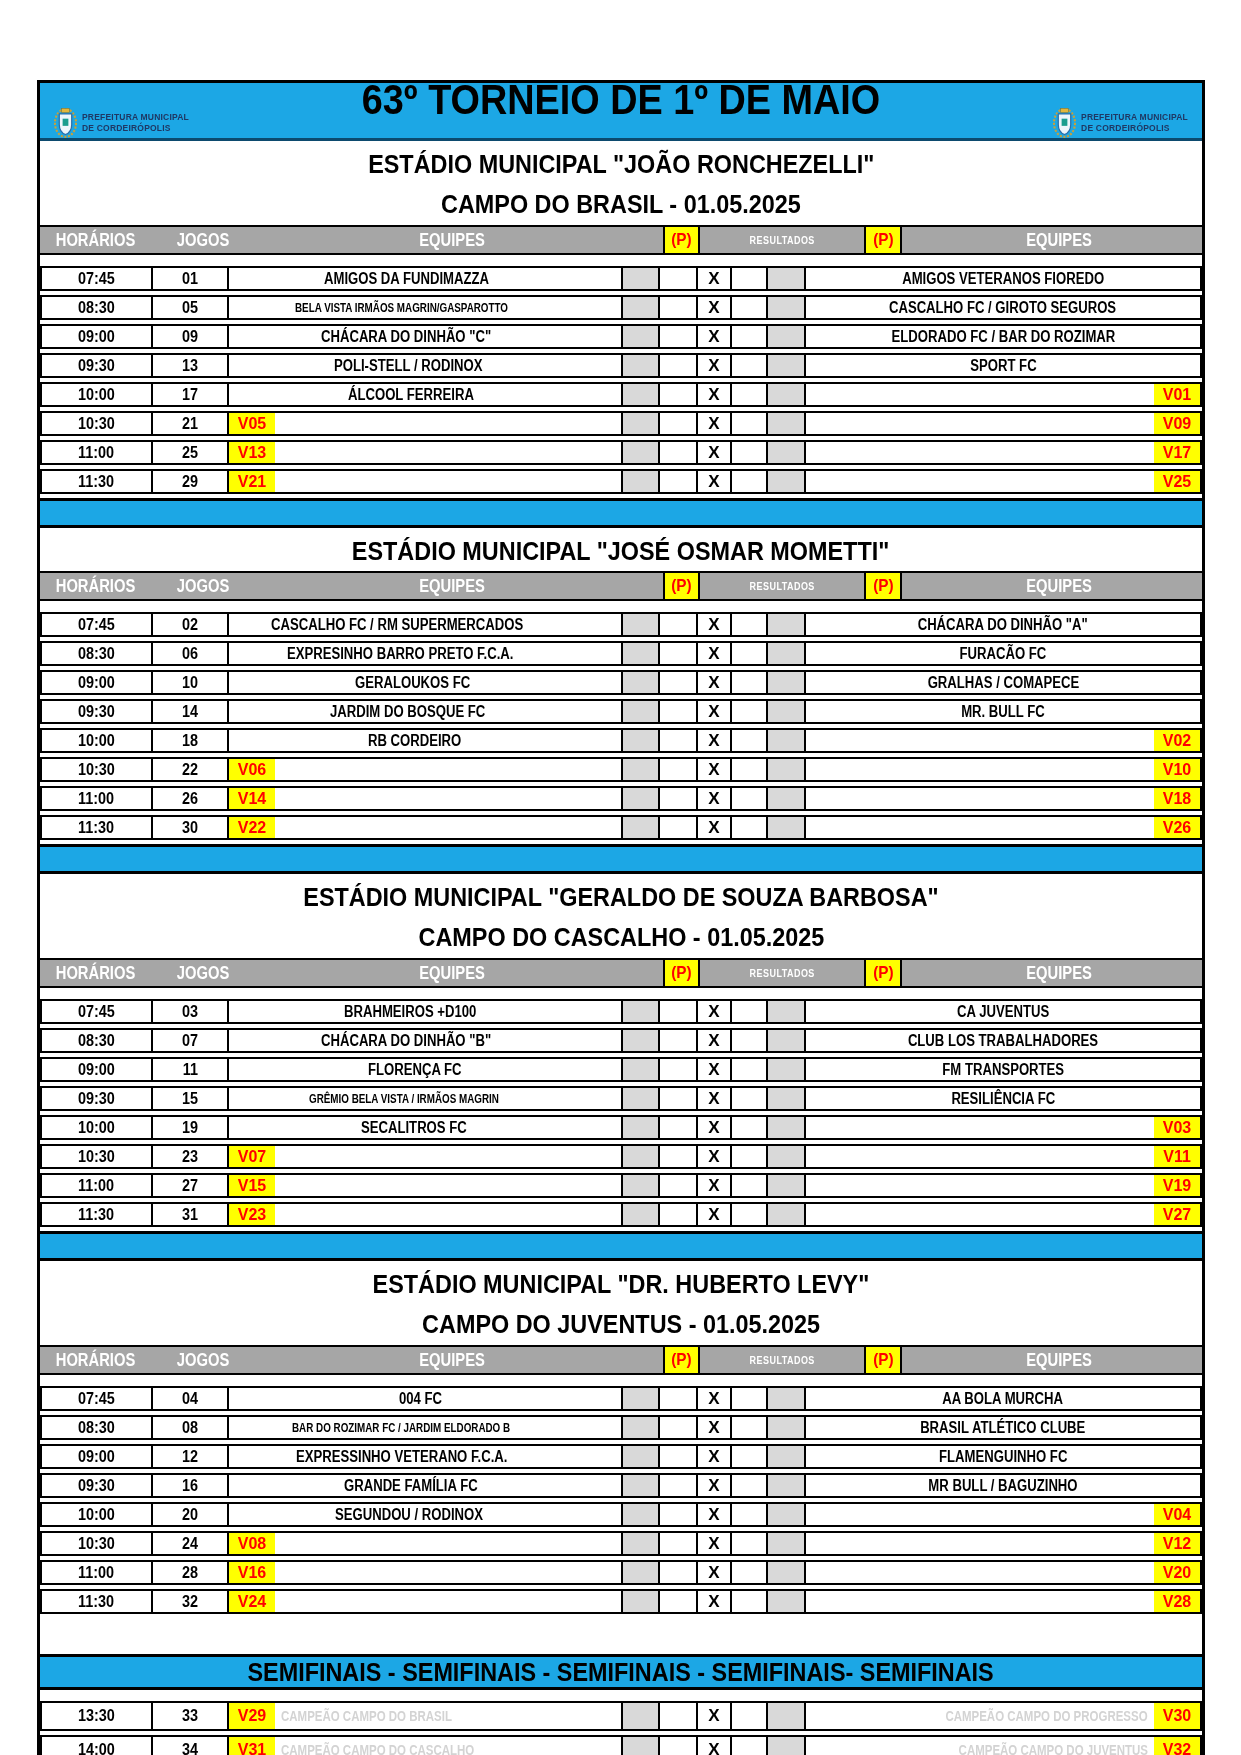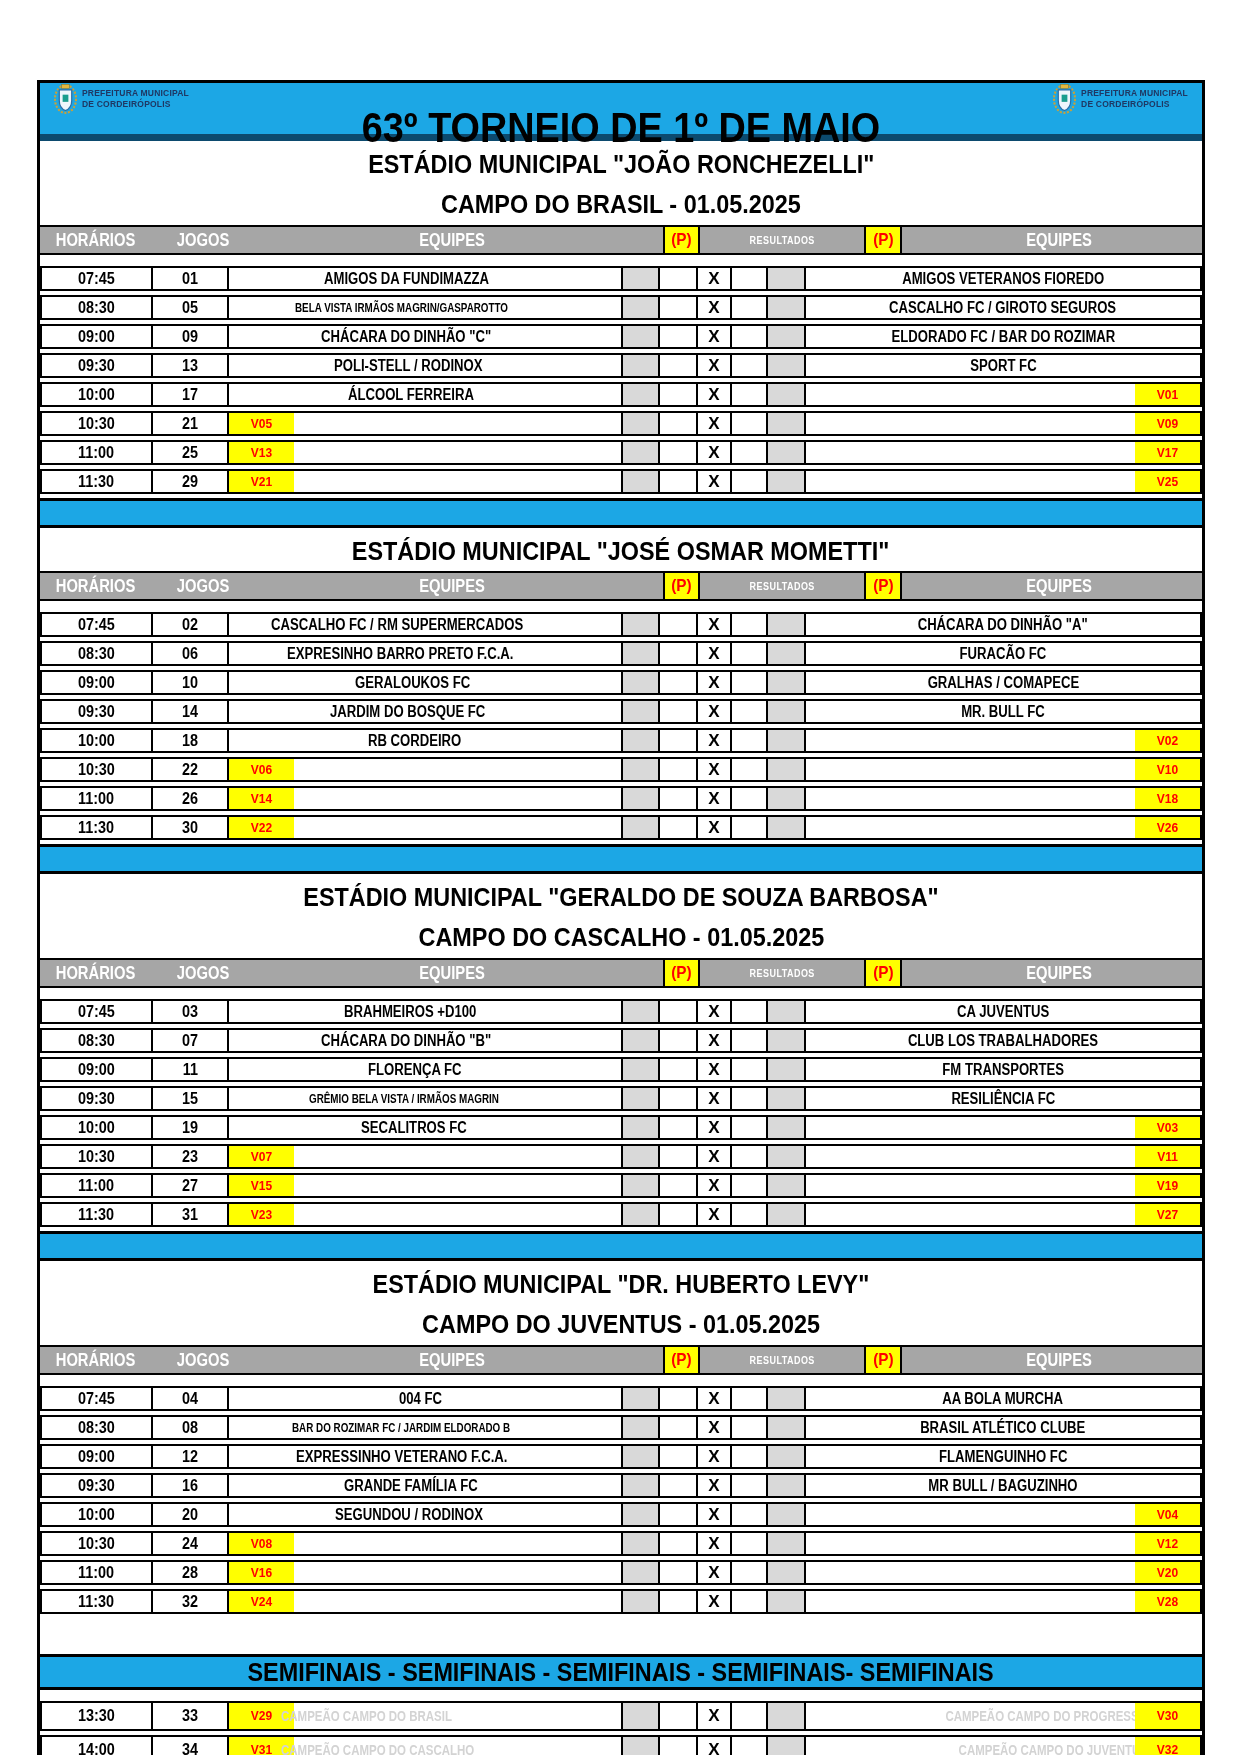"PREFEITURA MUNICIPAL" .masthead { align-items: flex-start -> flex-end; border-bottom: 7px solid #0c4a6e -> 3px solid #0c4a6e }
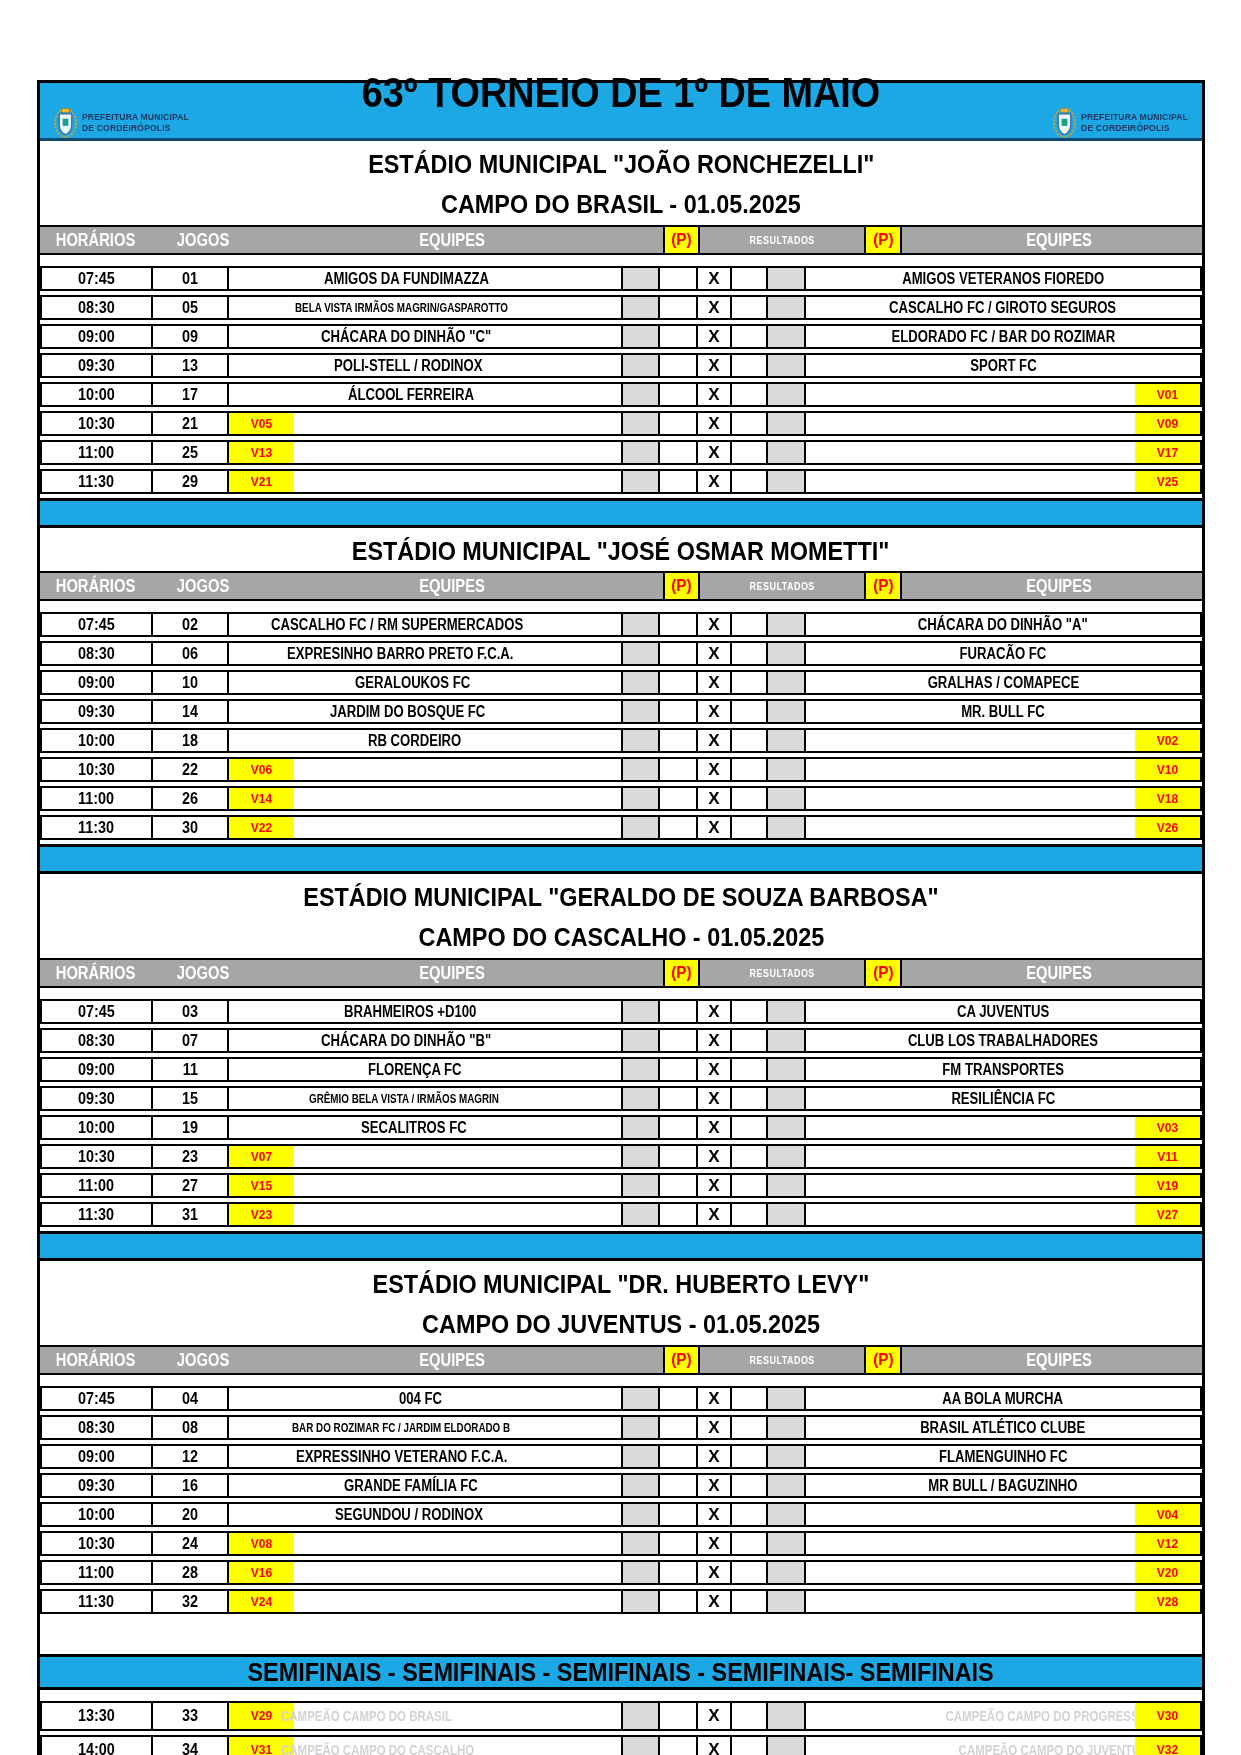"63º TORNEIO DE 1º DE" .title { margin: 16px -> 9px }
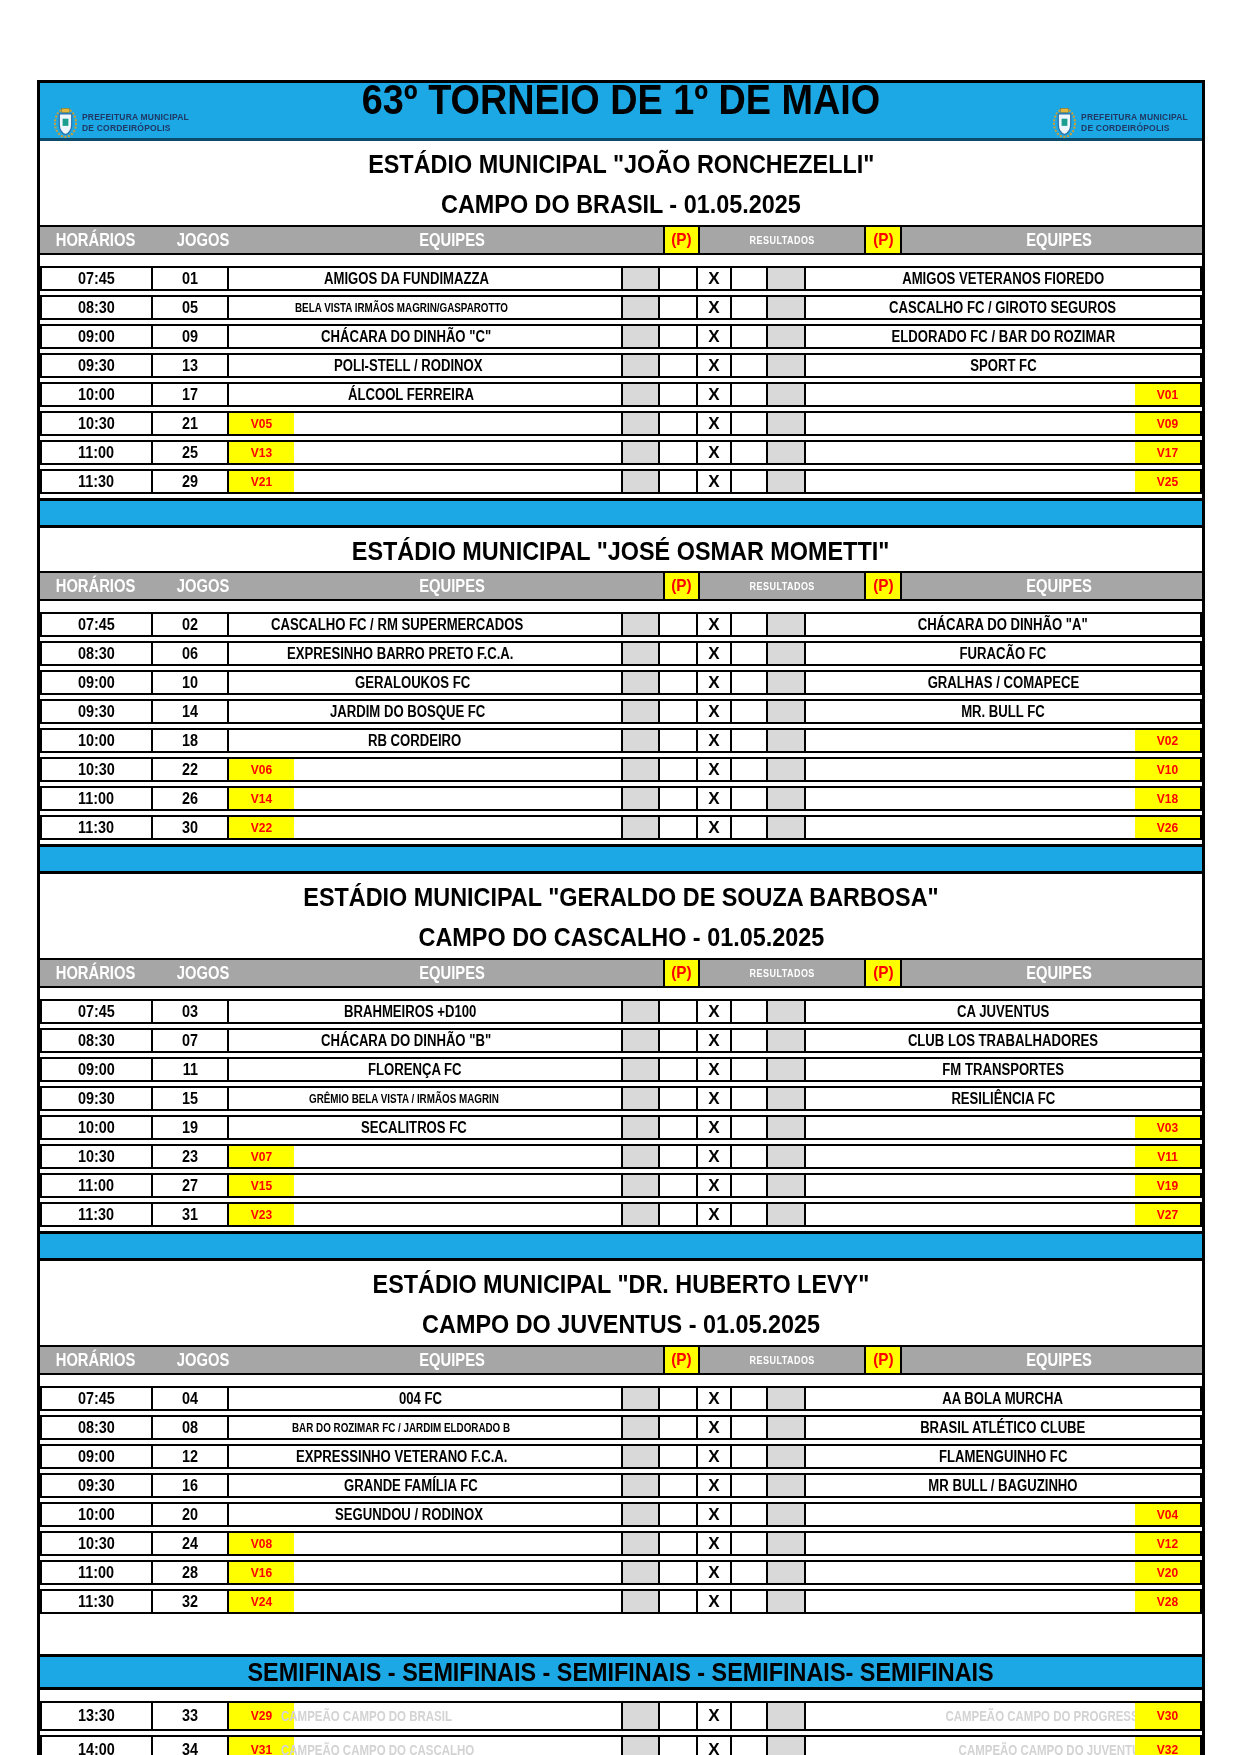"V01" .vtag { font-size: 12px -> 16px; width: 65px -> 46px }
